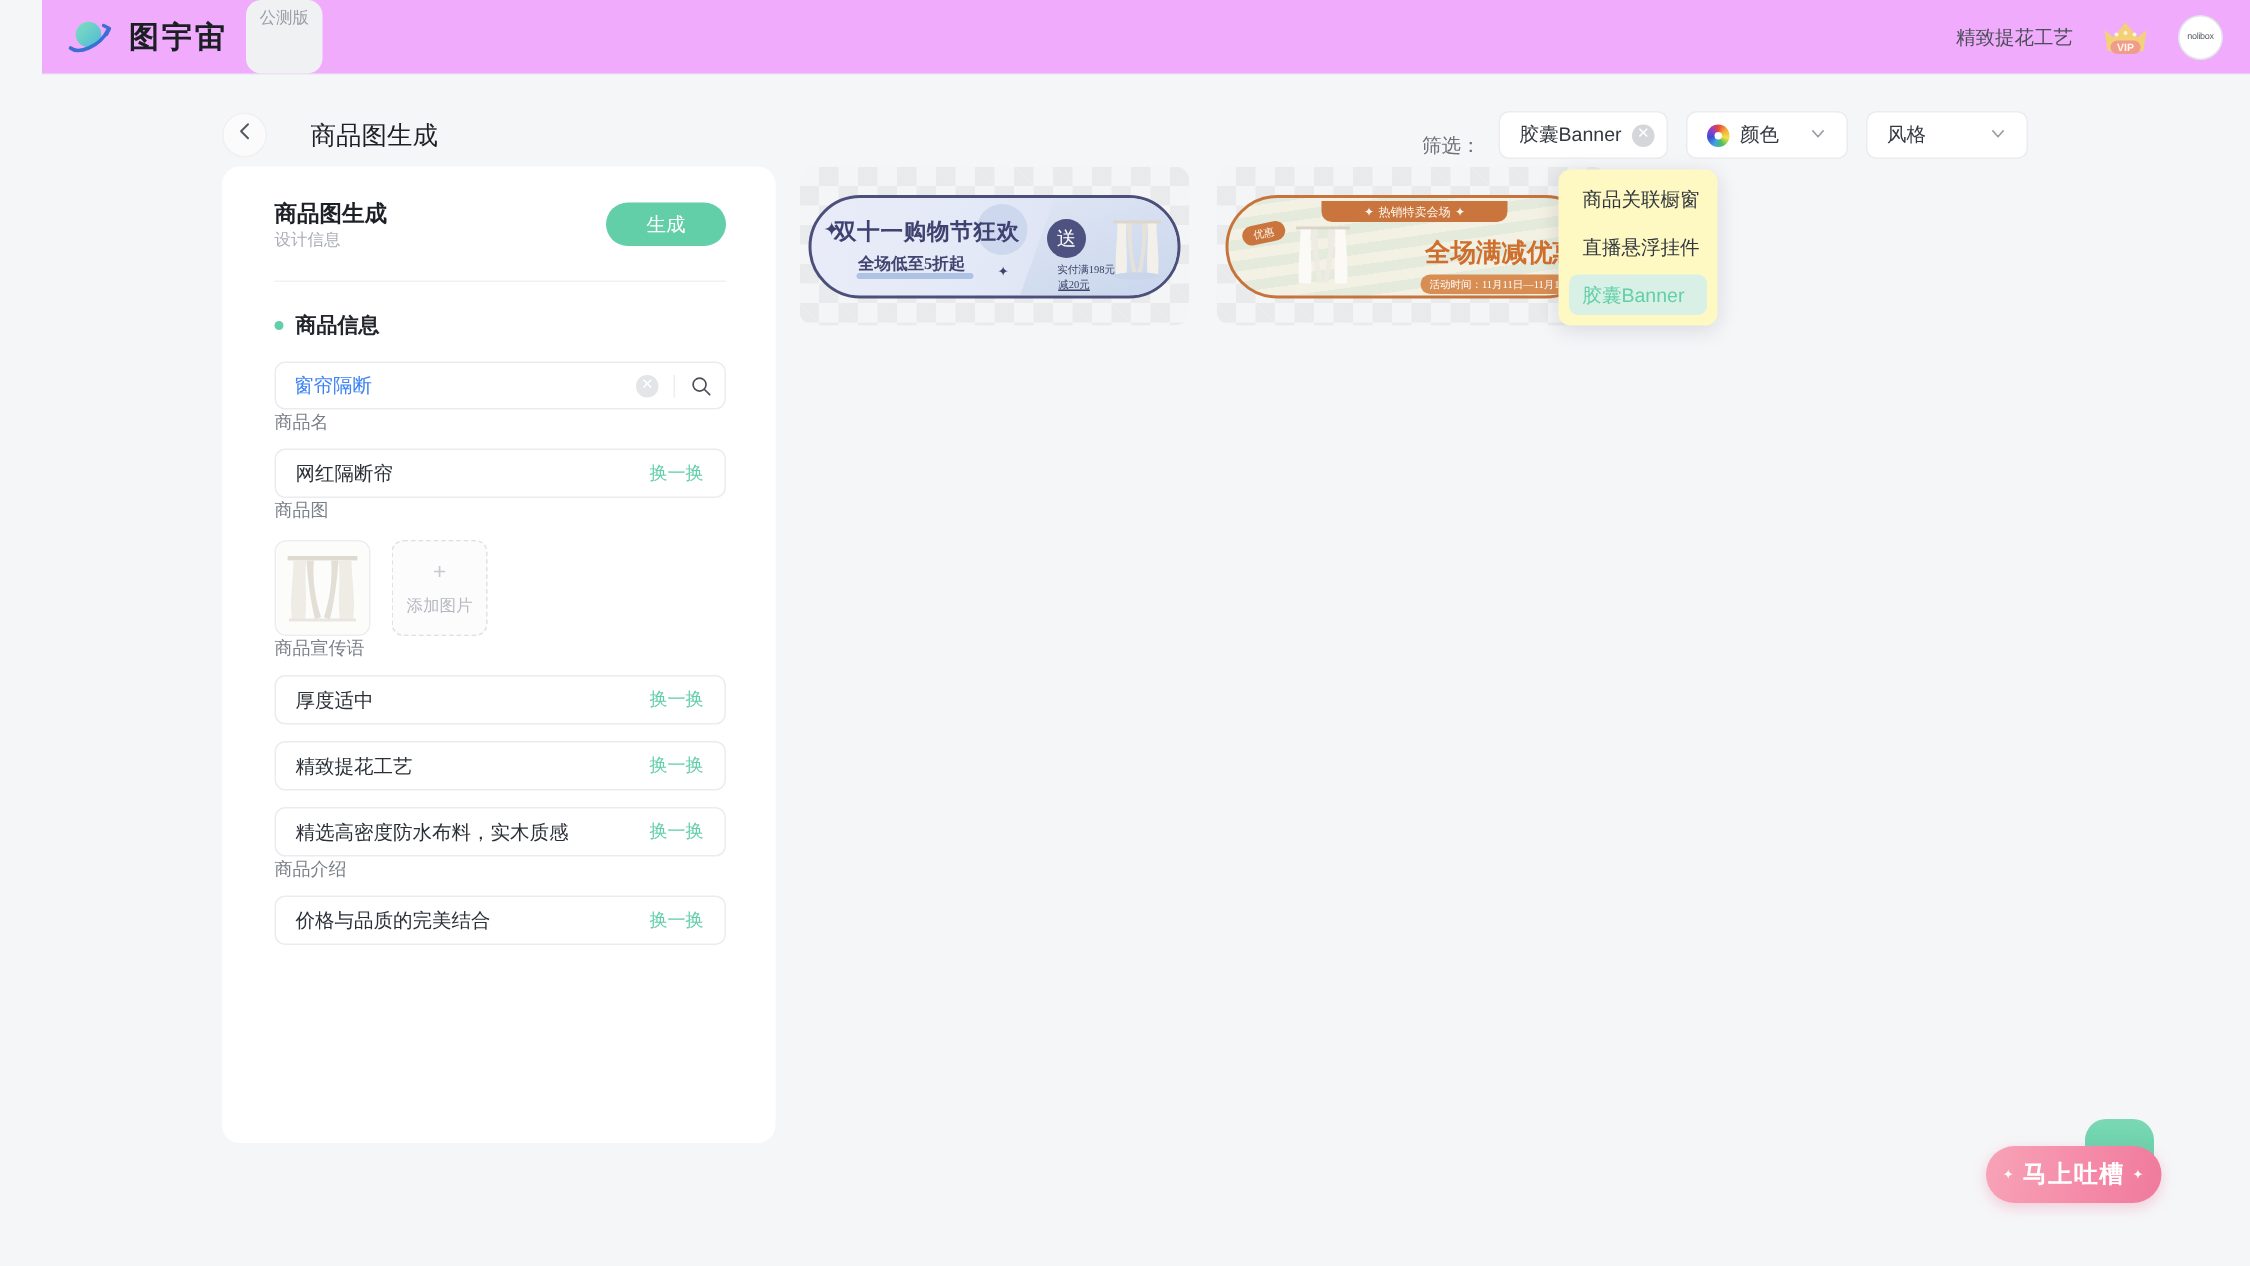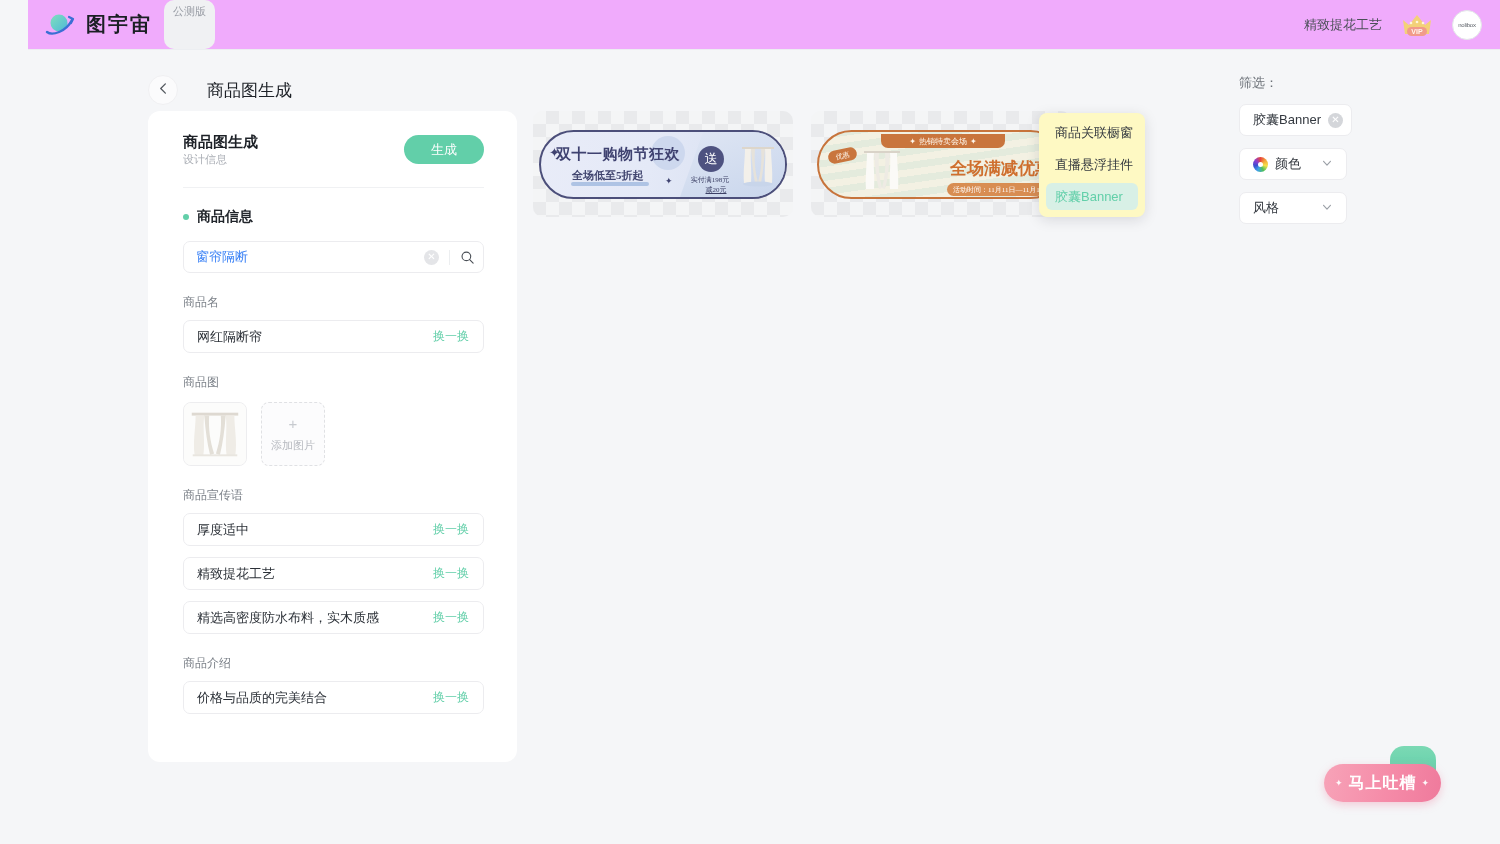"筛选：" .filter-wrap { align-items: flex-start -> flex-end; flex-direction: column -> none }
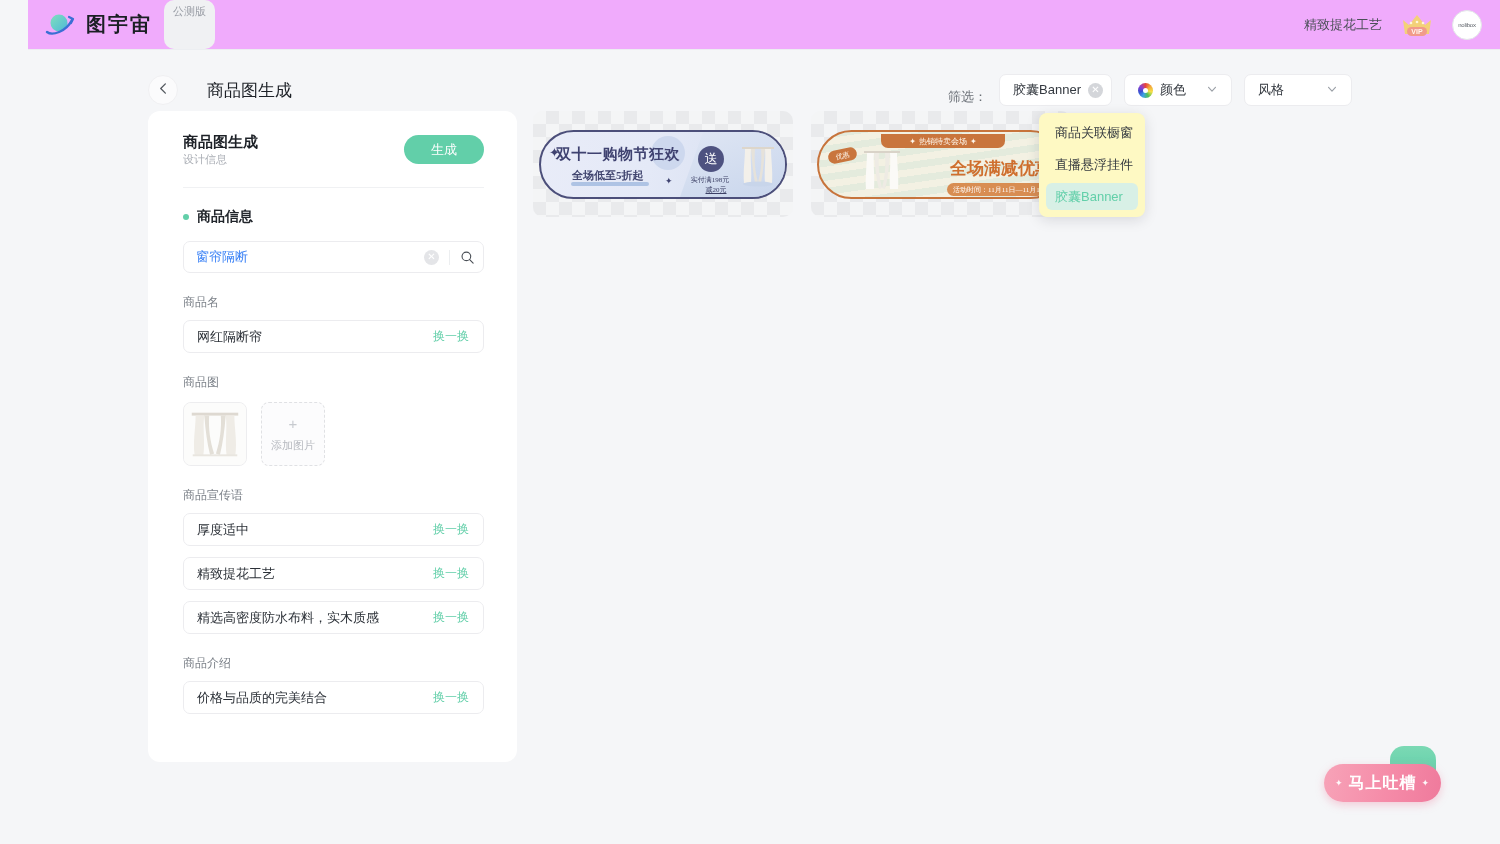"实付满198元" .b1-cond { left: 138px -> 152px }
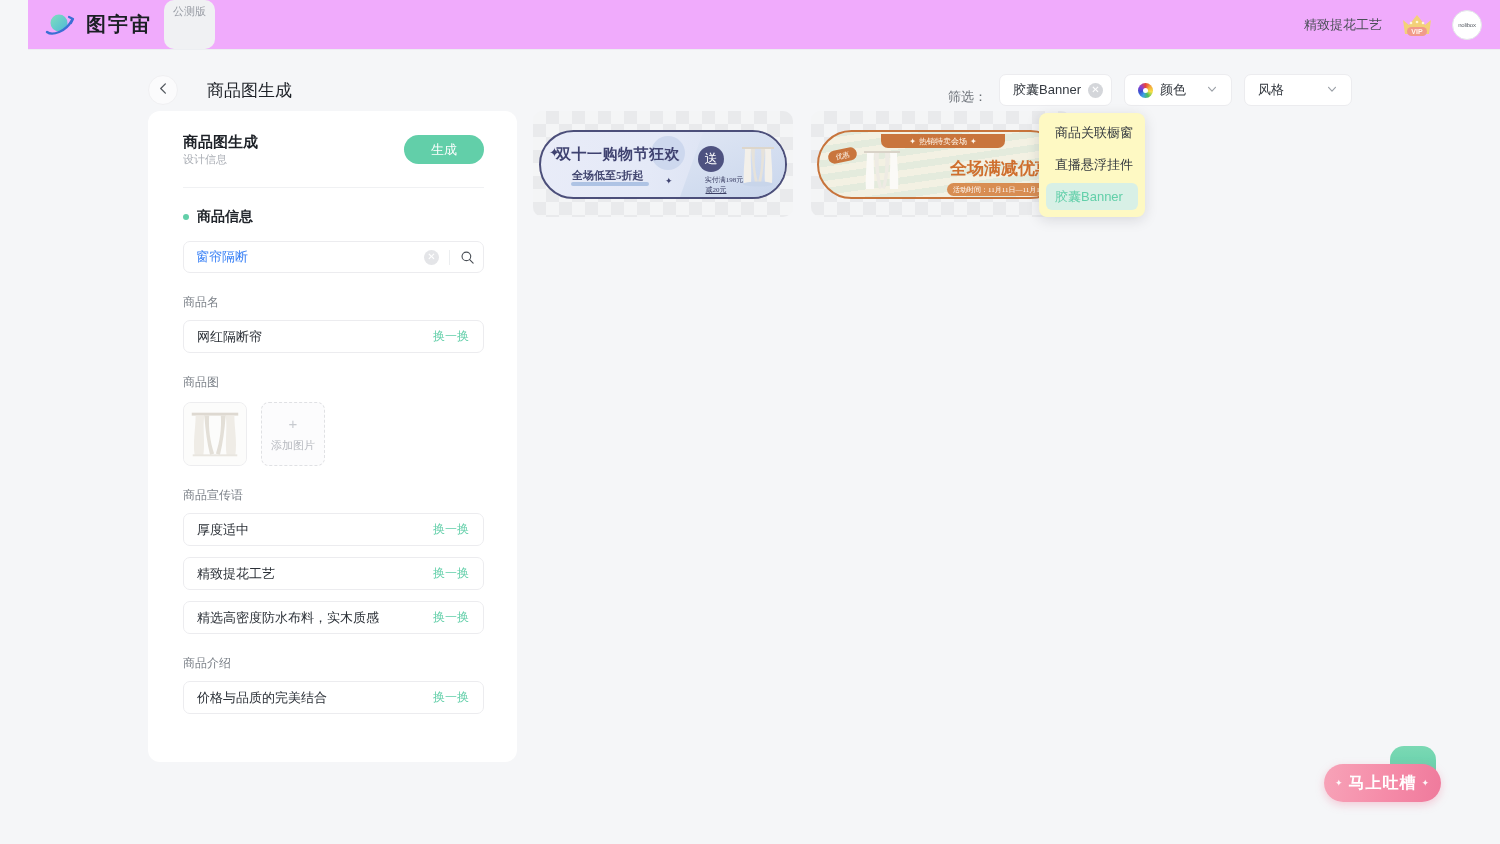"商品名" .field-label { margin-top: 21px -> none }
